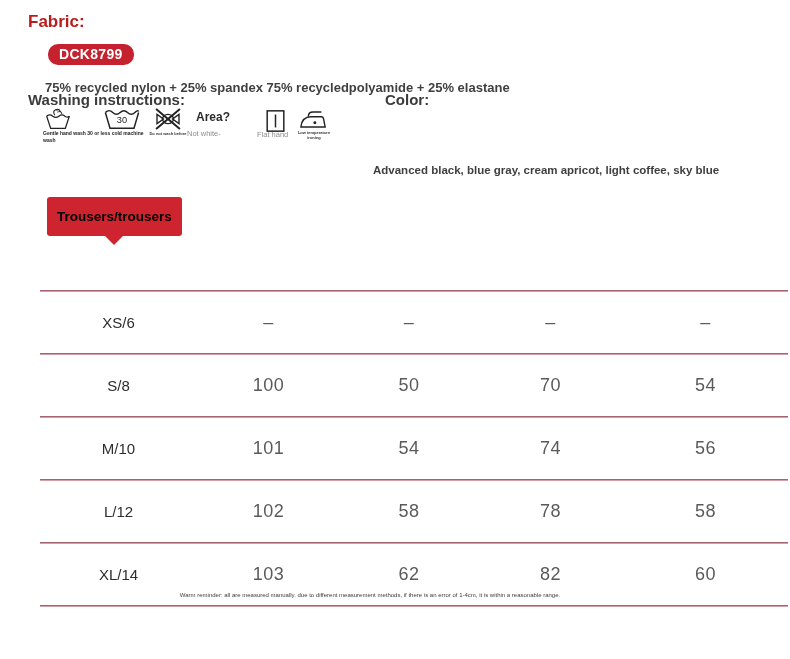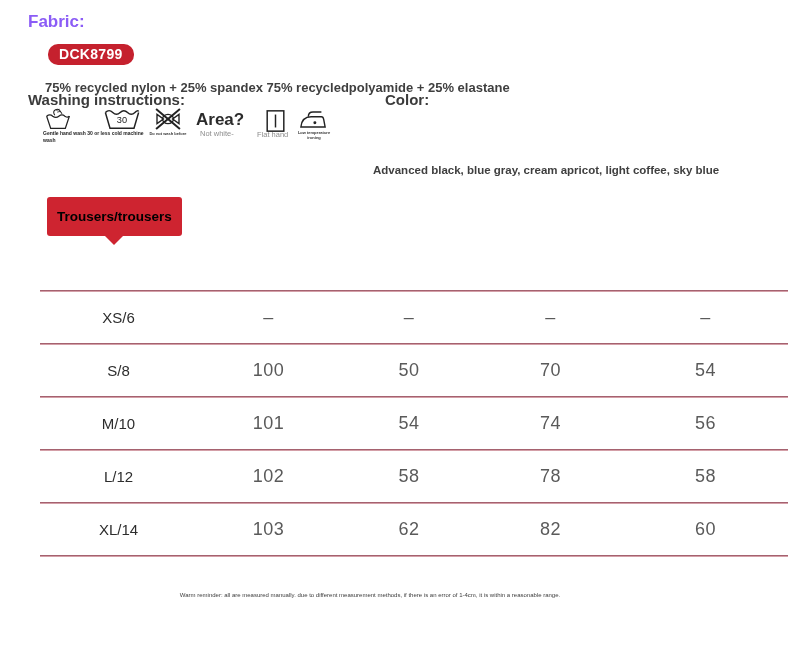"Fabric:" .fabric-label { color: #8b5cf6 -> #b91c1c }
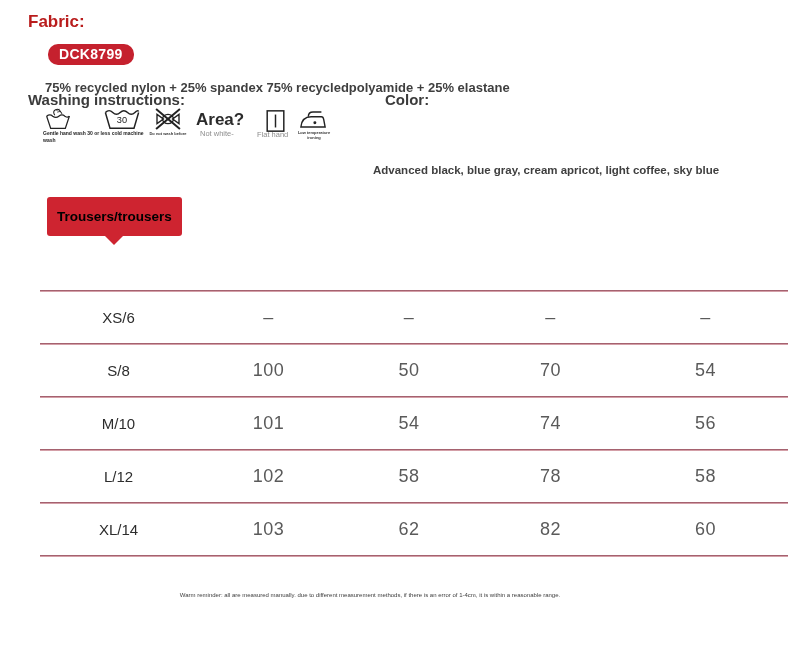"Area?" .area-label { font-size: 17px -> 12px }
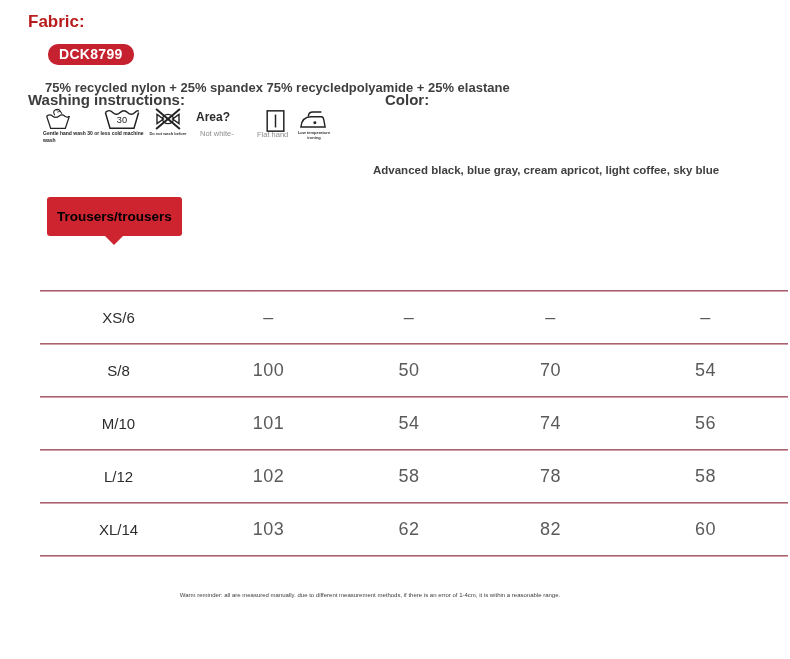"Not white-" div.abs { left: 200px -> 187px }
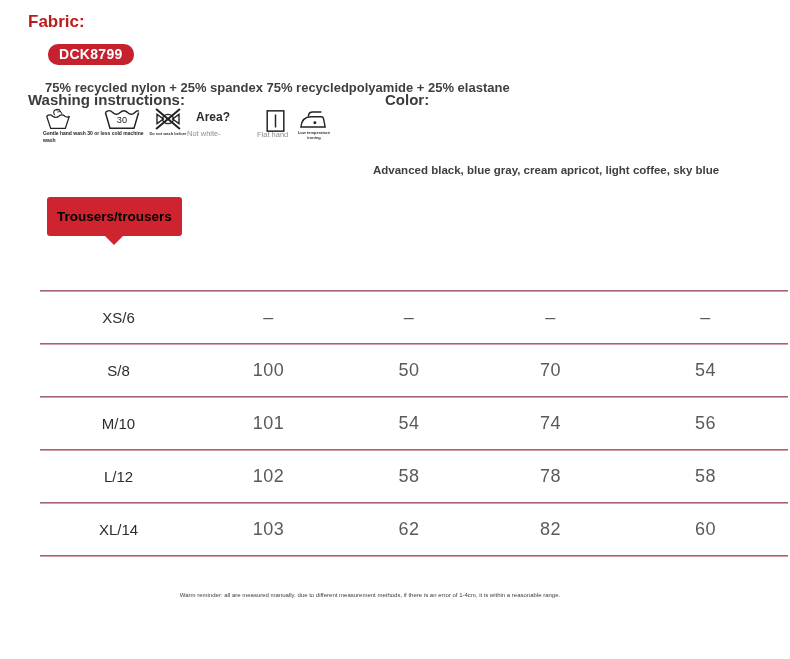"XS/6" .srow { height: 51px -> 61px }
